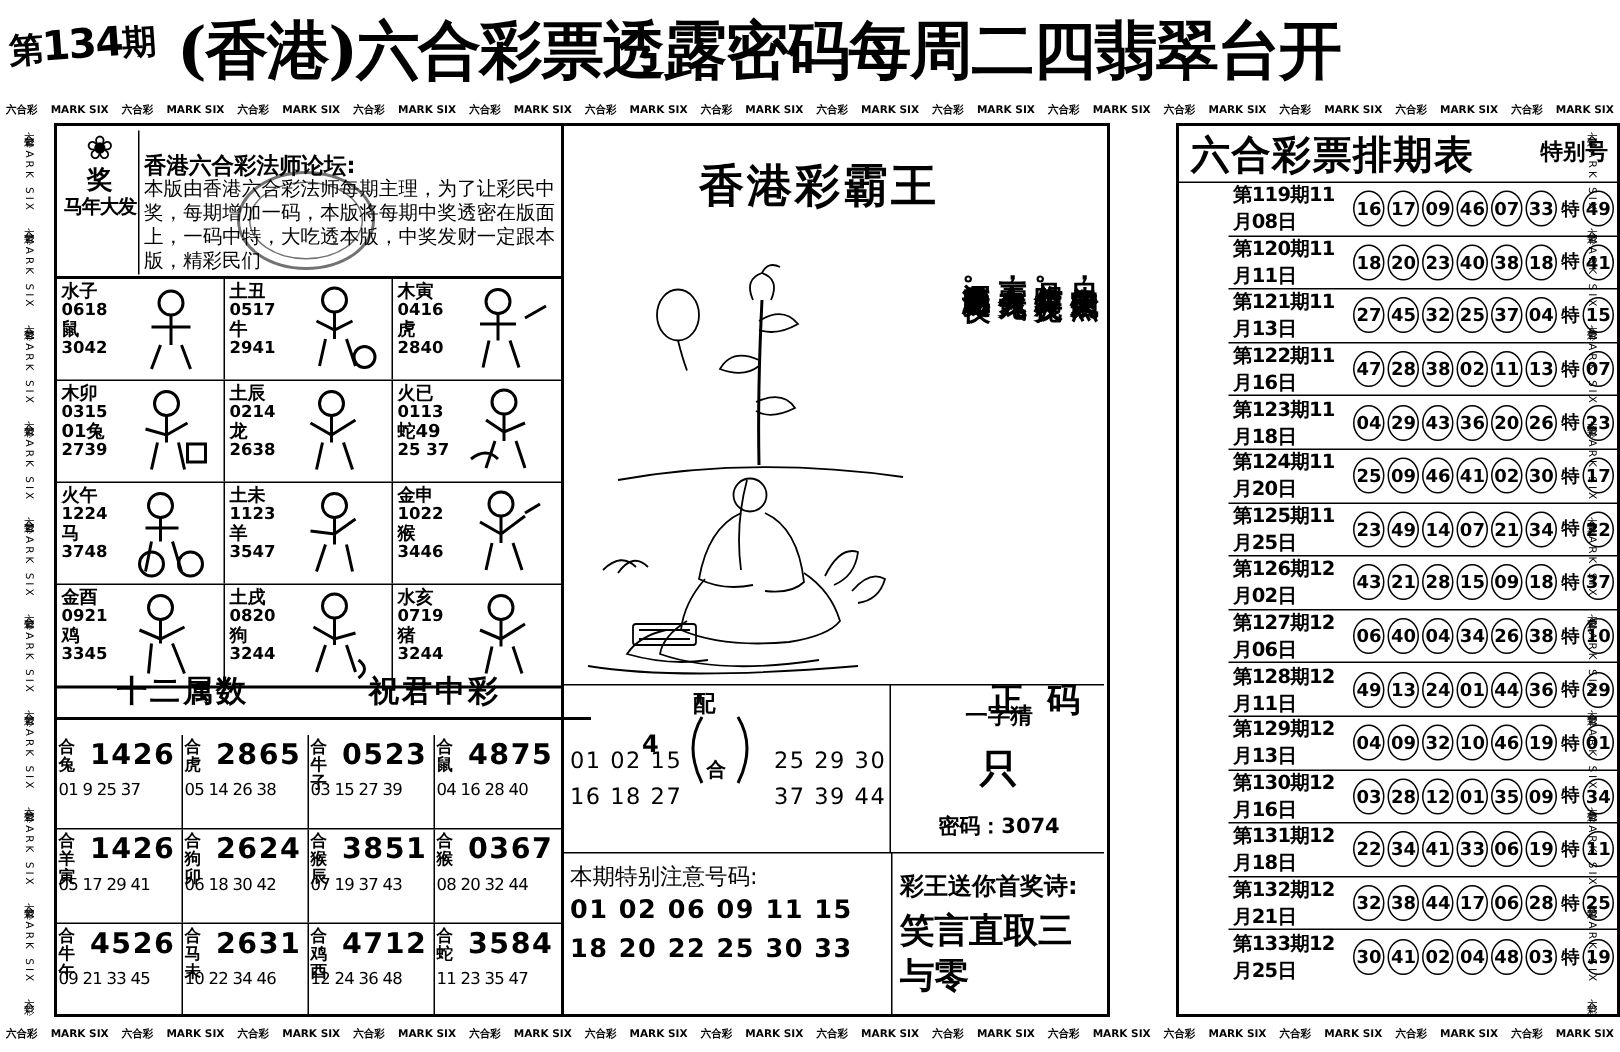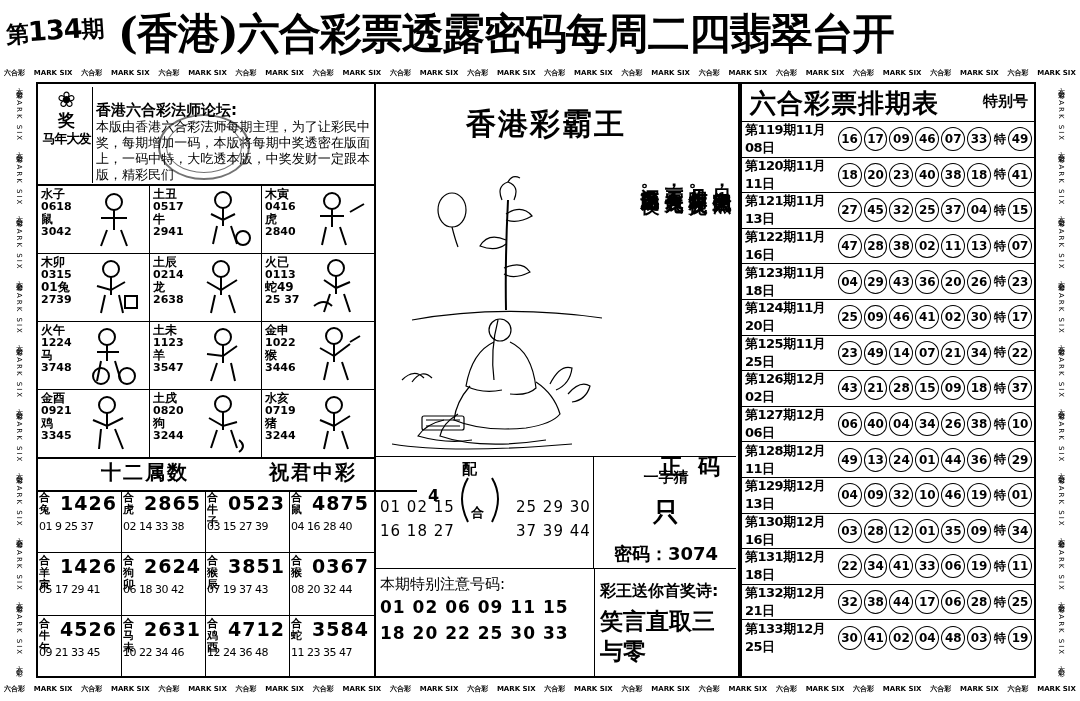"六合彩票排期表" .rightcol { left: 740px -> 784px }
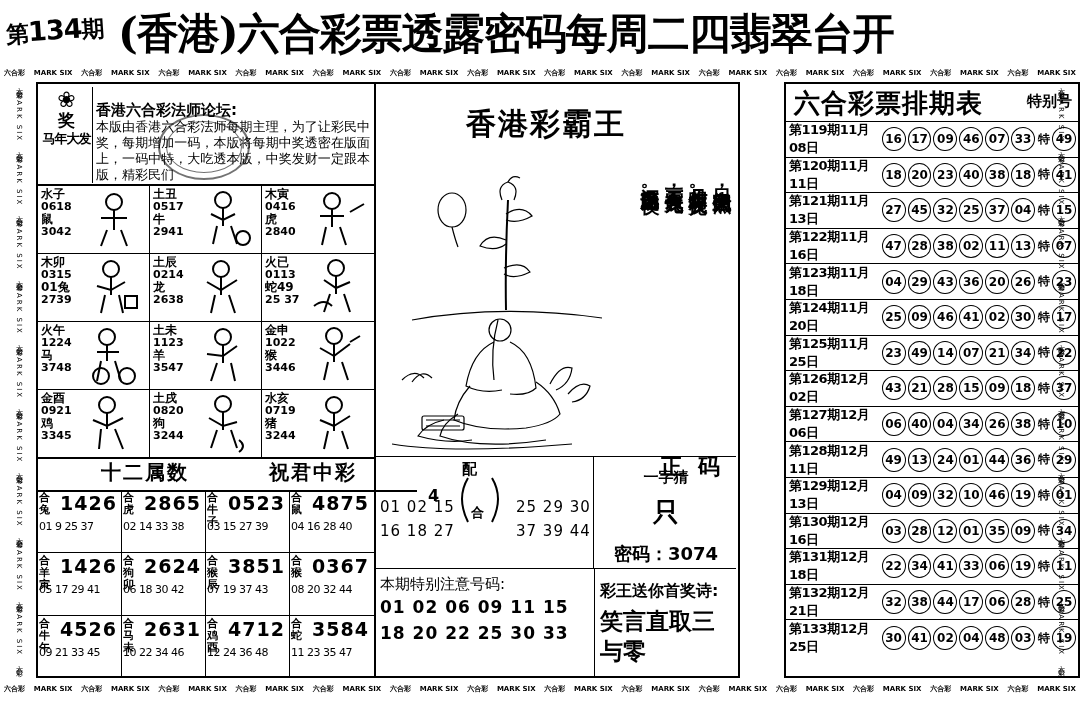"第119期11月08日" .rrow { margin-left: none -> 33px }
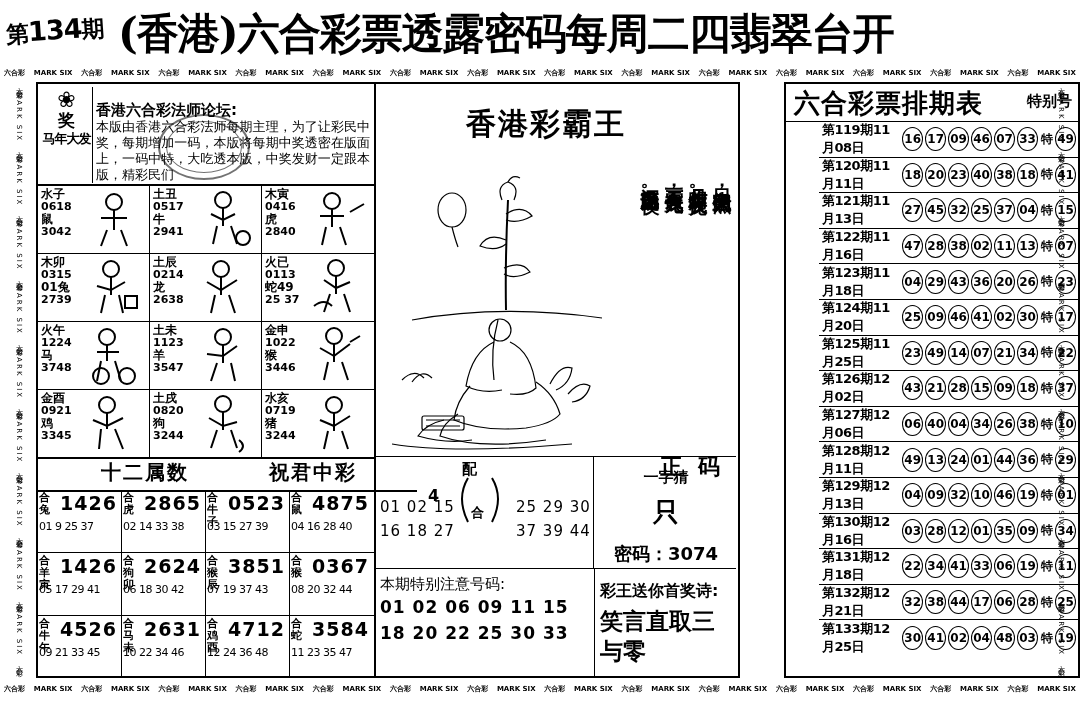"十二属数" .twelve { padding-left: 23px -> none; top: 370px -> 358px }
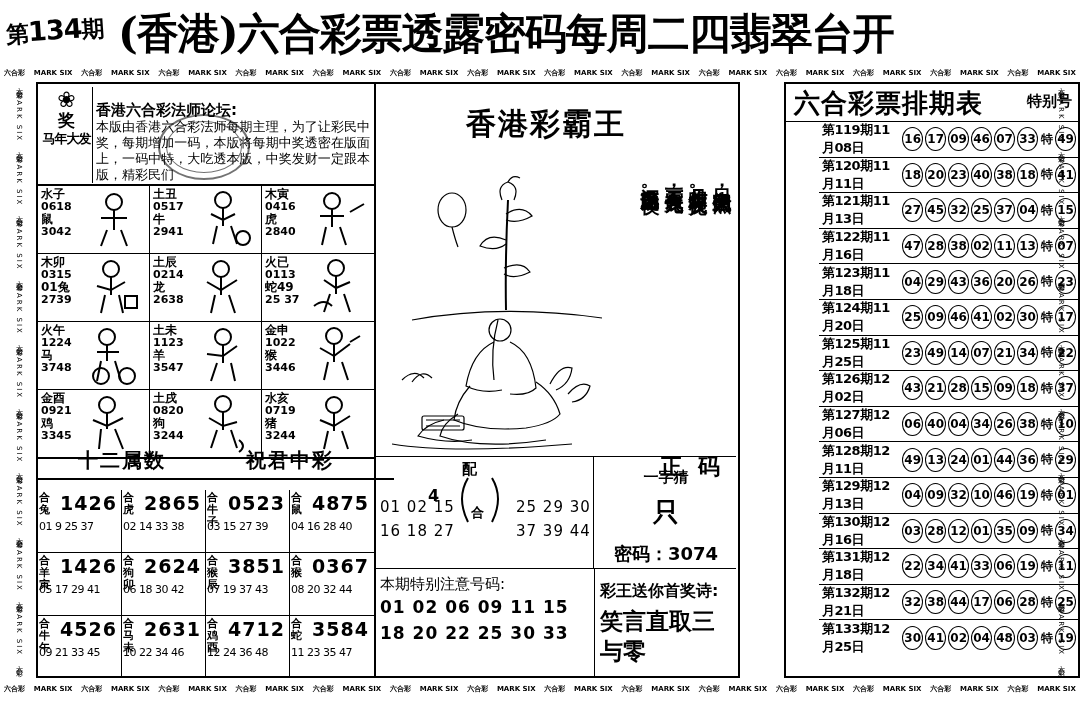"02 14 33 38" div.nsmall { text: 02 14 33 -> 05 14 26 }
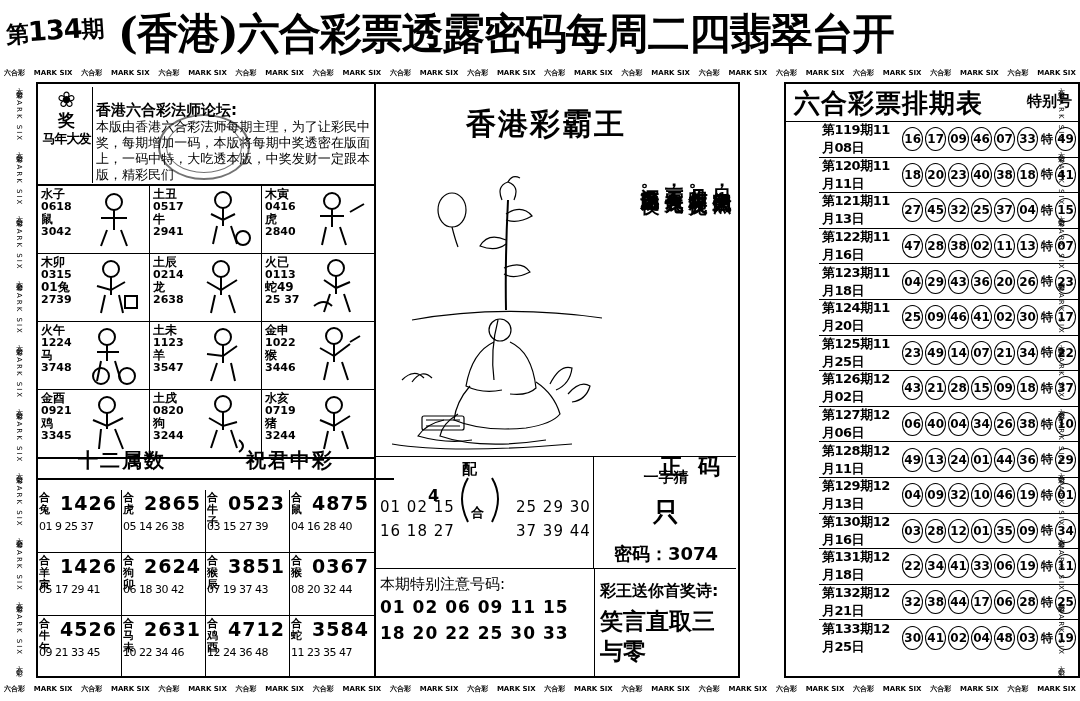"密码：3074" .guess .g3 { font-size: 18px -> 14px }
